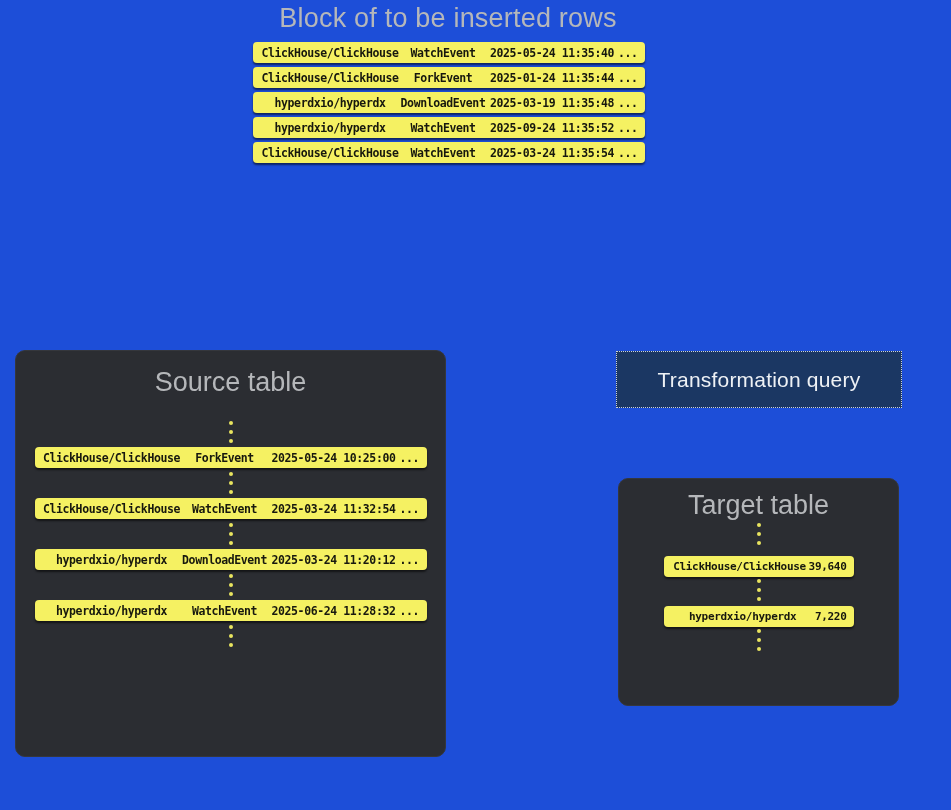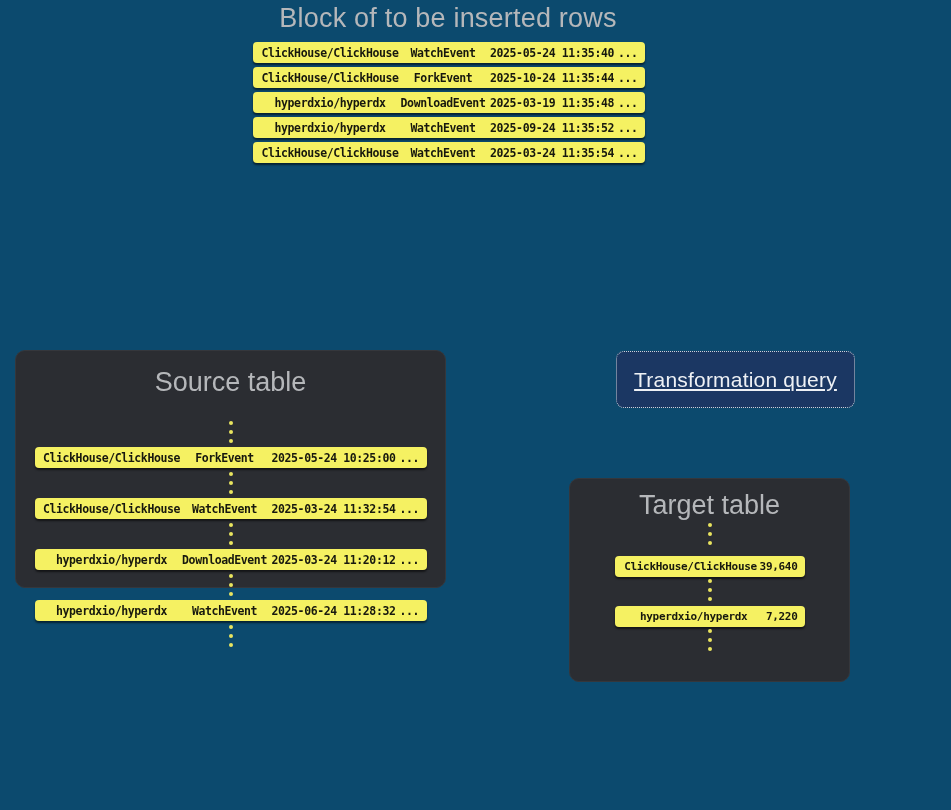"Block of to be inserted" .canvas { background: #0c4a6e -> #1d4ed8 }
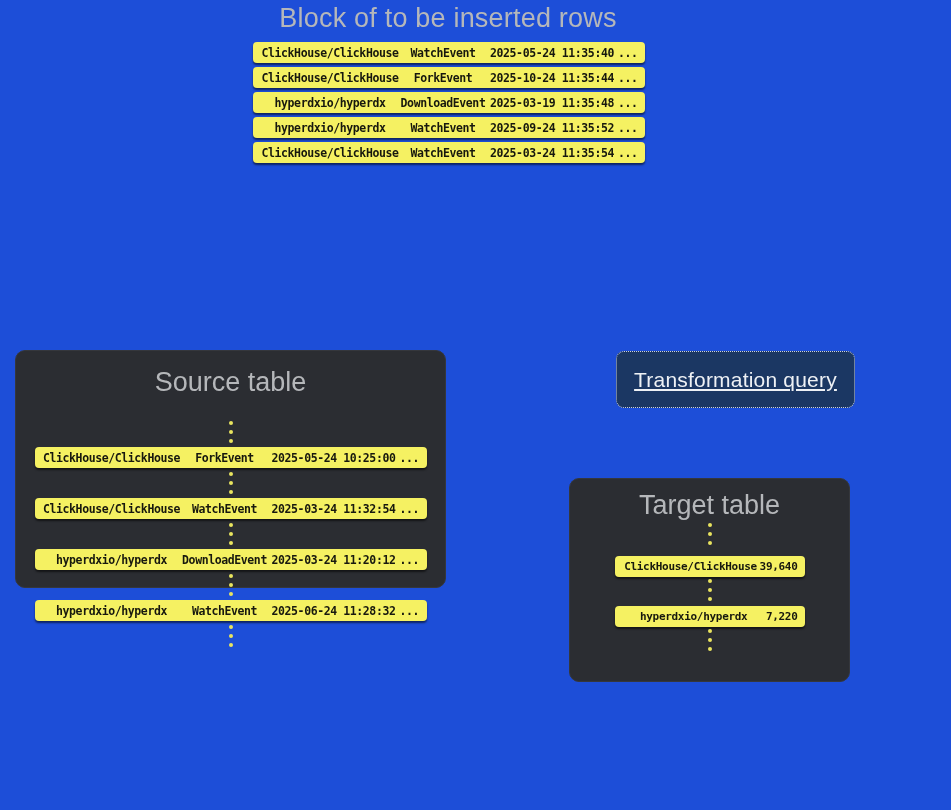"2025-10-24 11:35:44" span.c3 { text: 2025-10-24 -> 2025-01-24 }
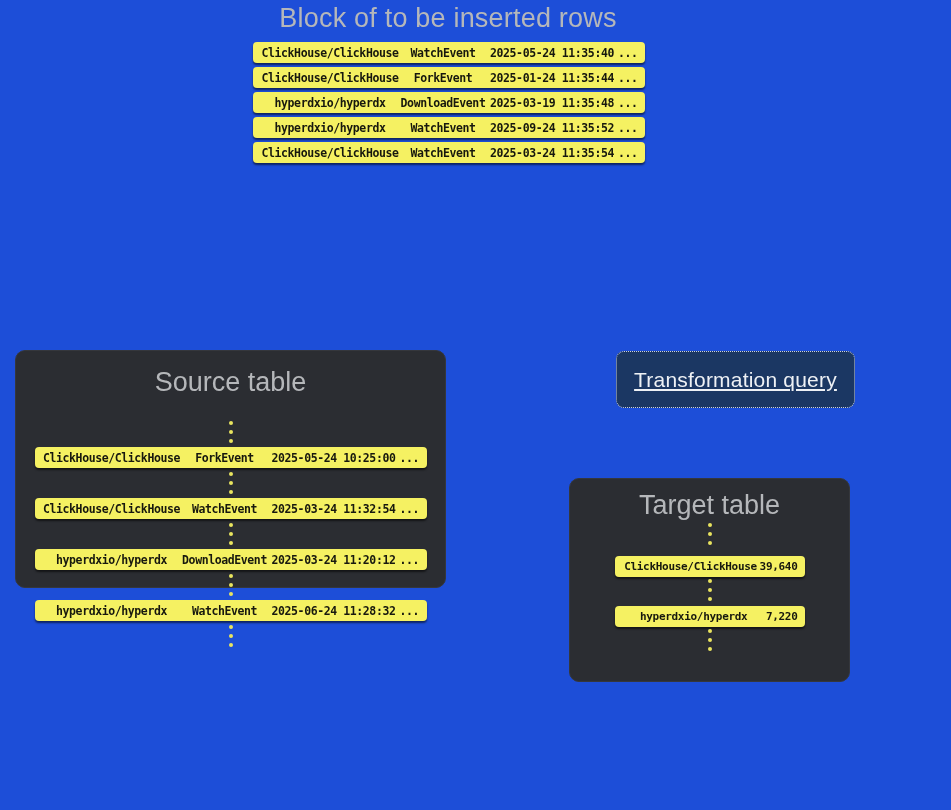"Source table" div.panel { height: 238px -> 407px }
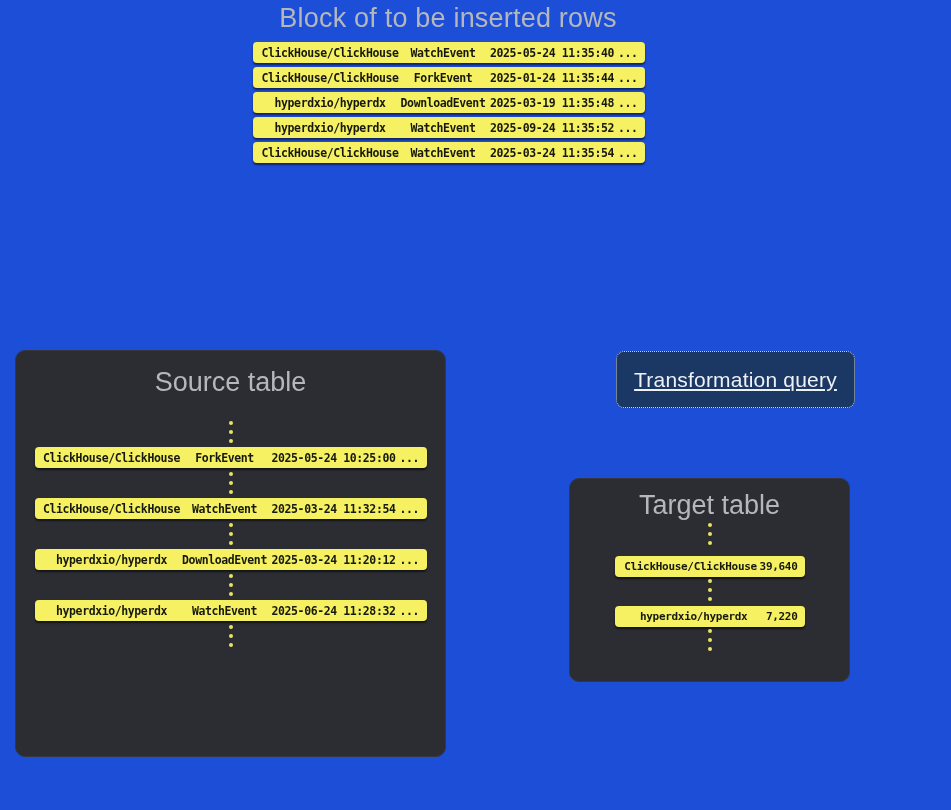"Transformation query" .tq-btn { border-radius: 8px -> 0; text-decoration: underline -> none; width: 239px -> 286px }
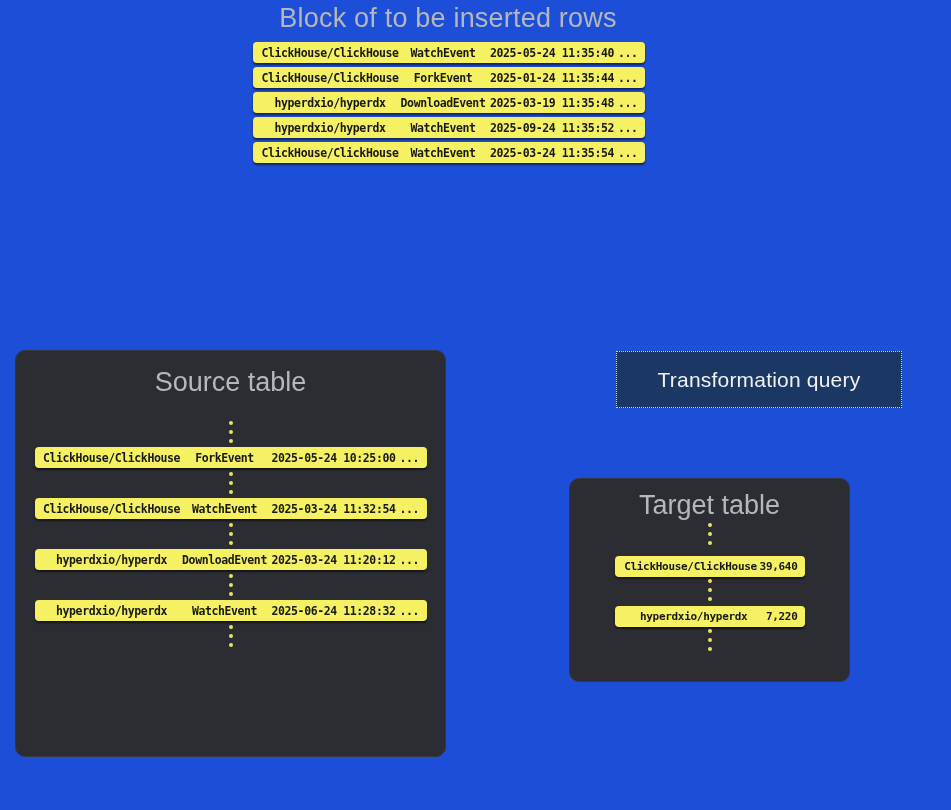"Target table" div.panel { height: 204px -> 228px; left: 569px -> 618px }
